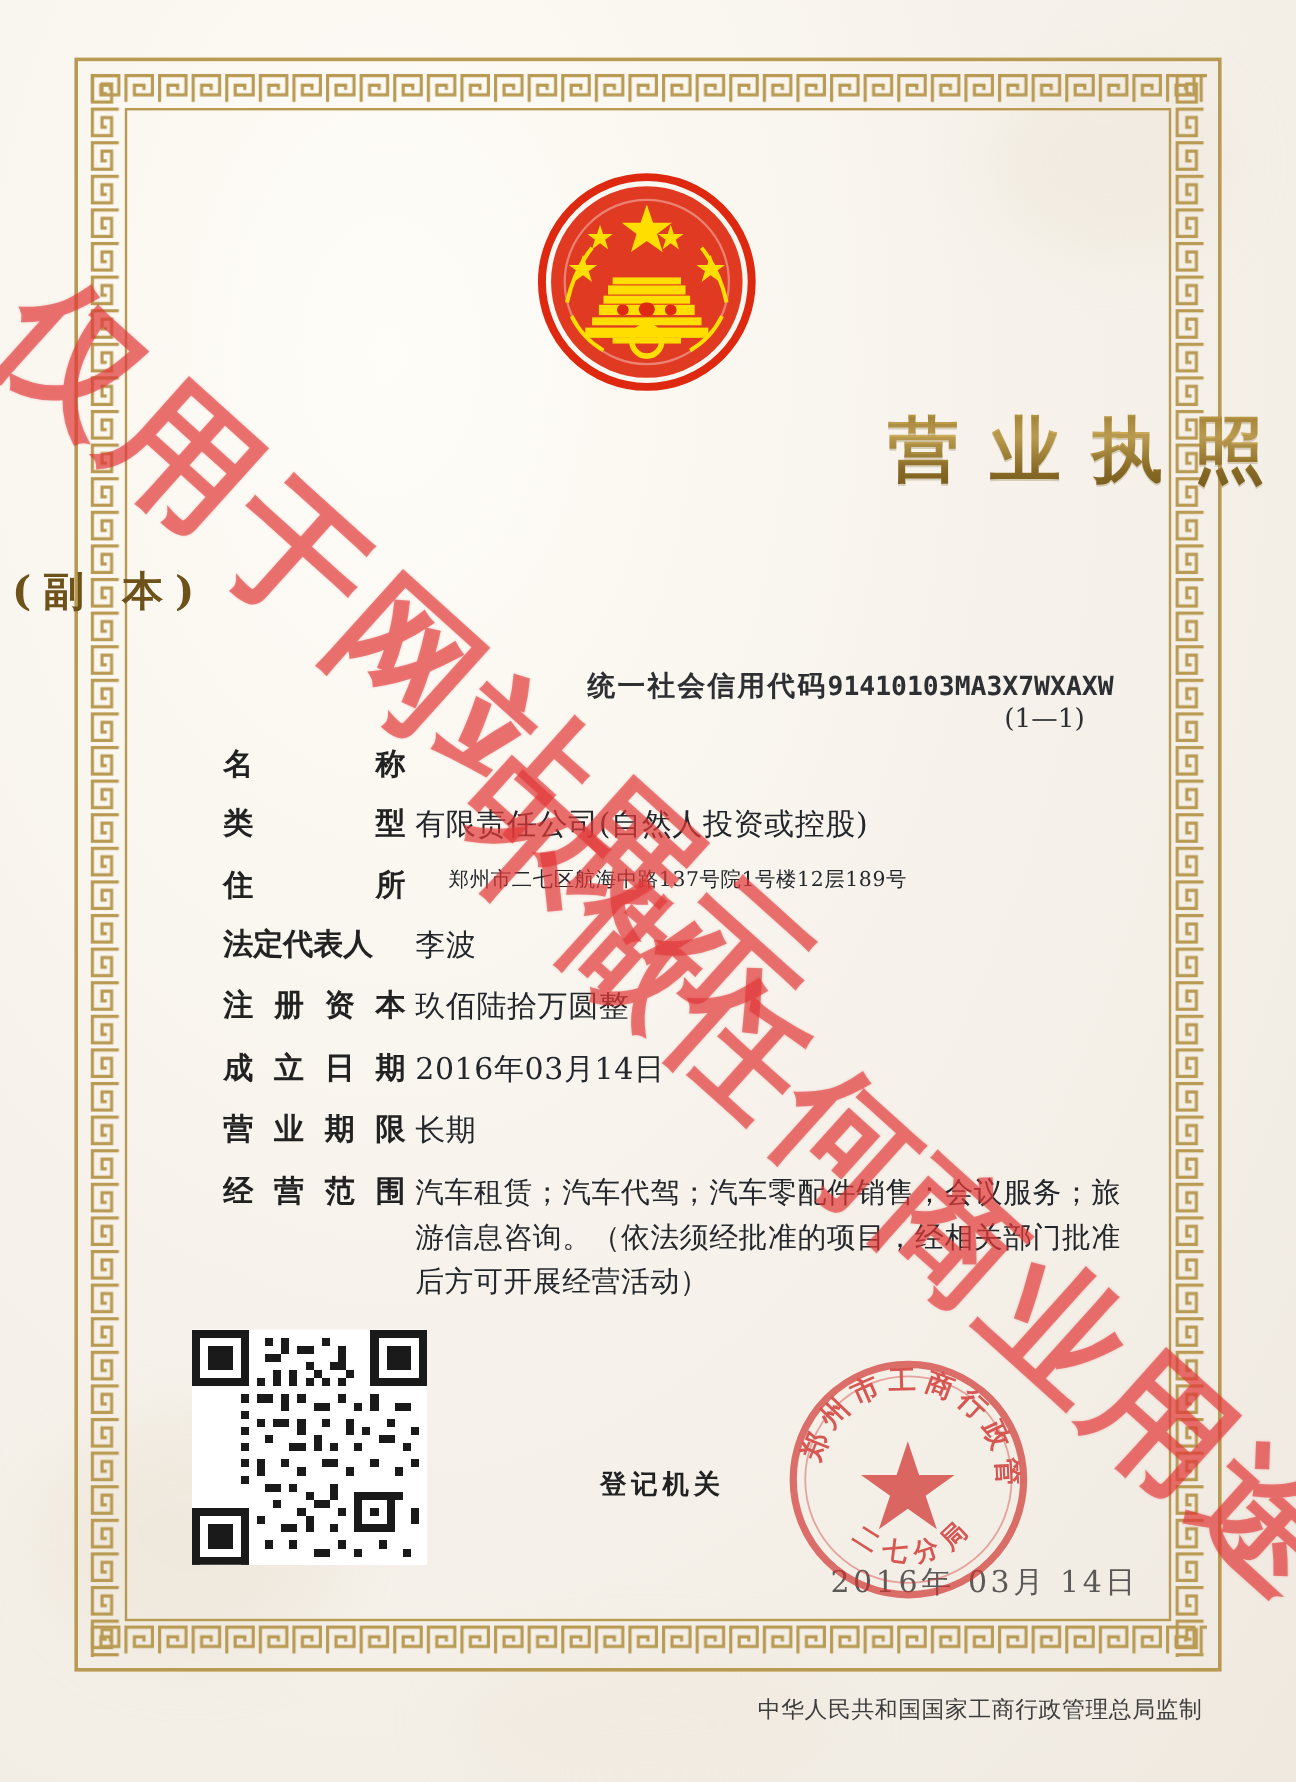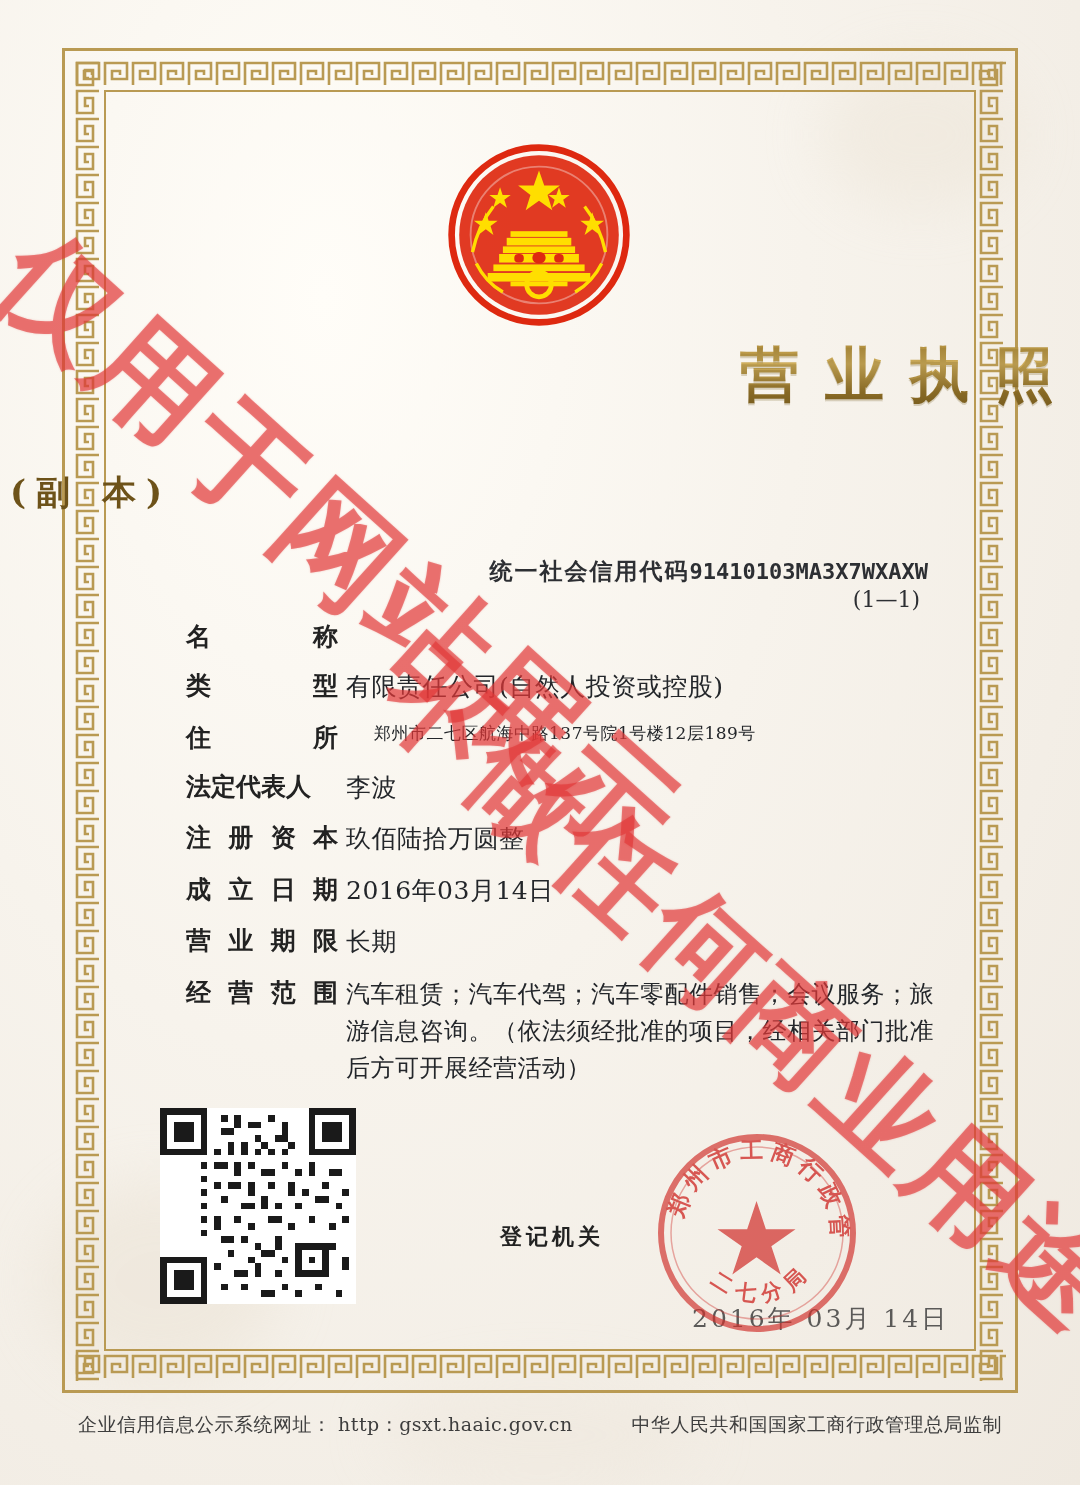"(1—1)" #page-no { right: 160px -> 176px }
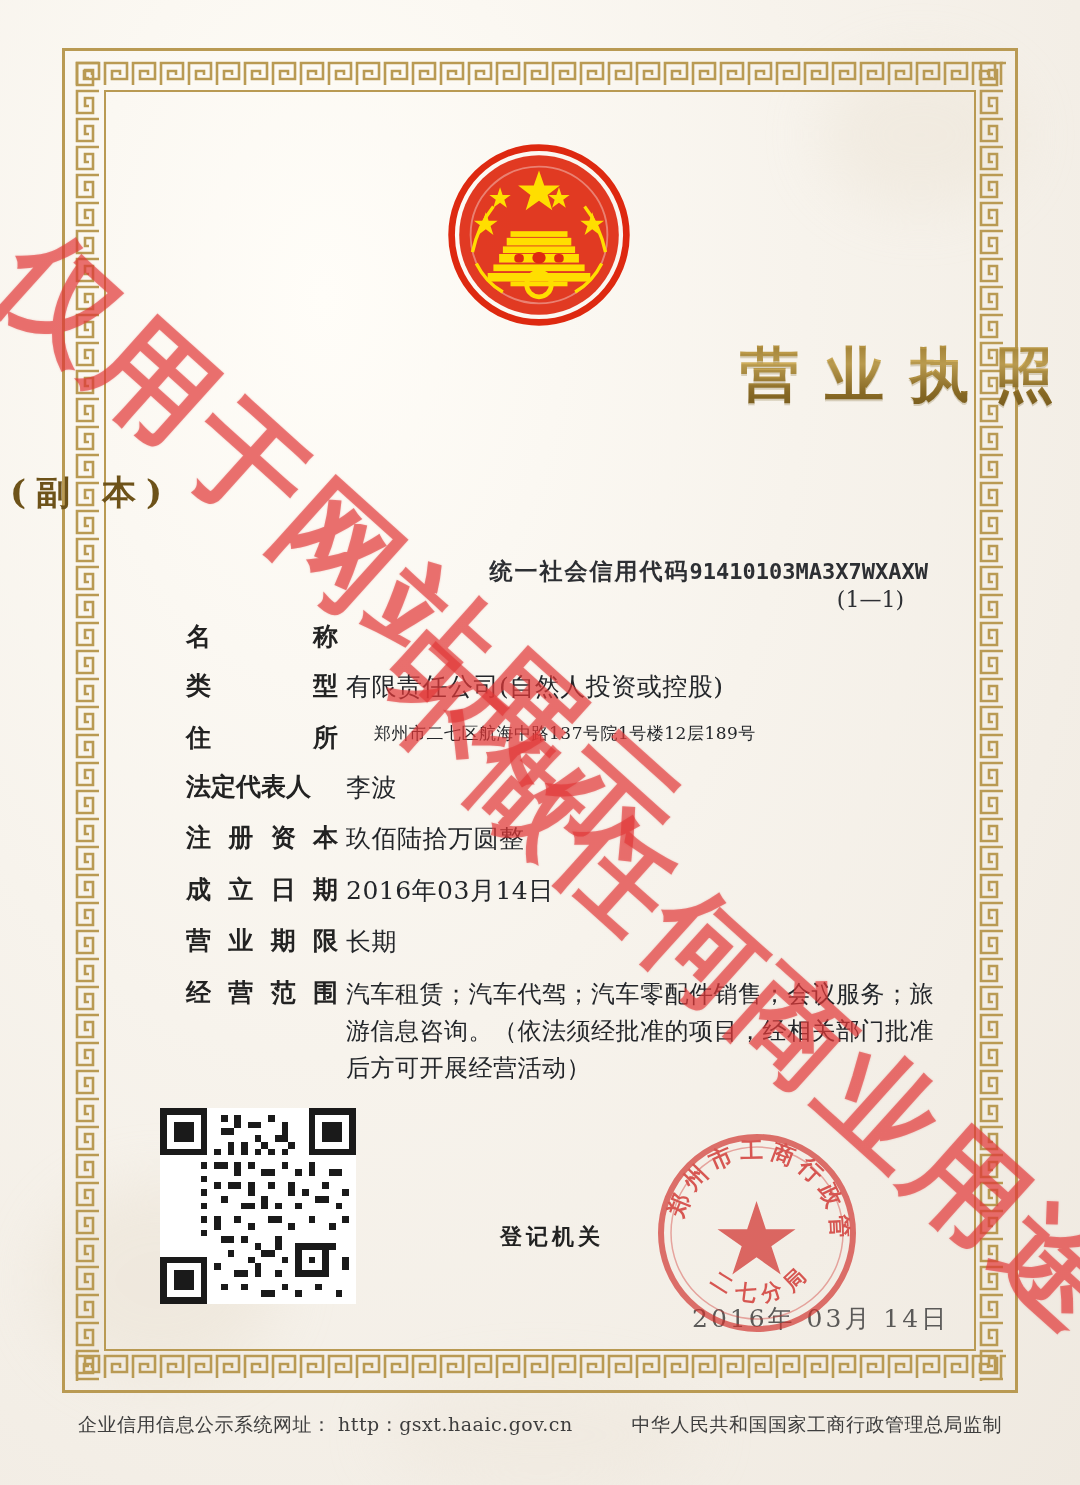"企业信用信息公示系统网址： http：gsxt.haaic.gov.cn" div { html: <div>企业信用信息公示系统网址： http：gsxt.haaic.gov.cn</div> -> none }
